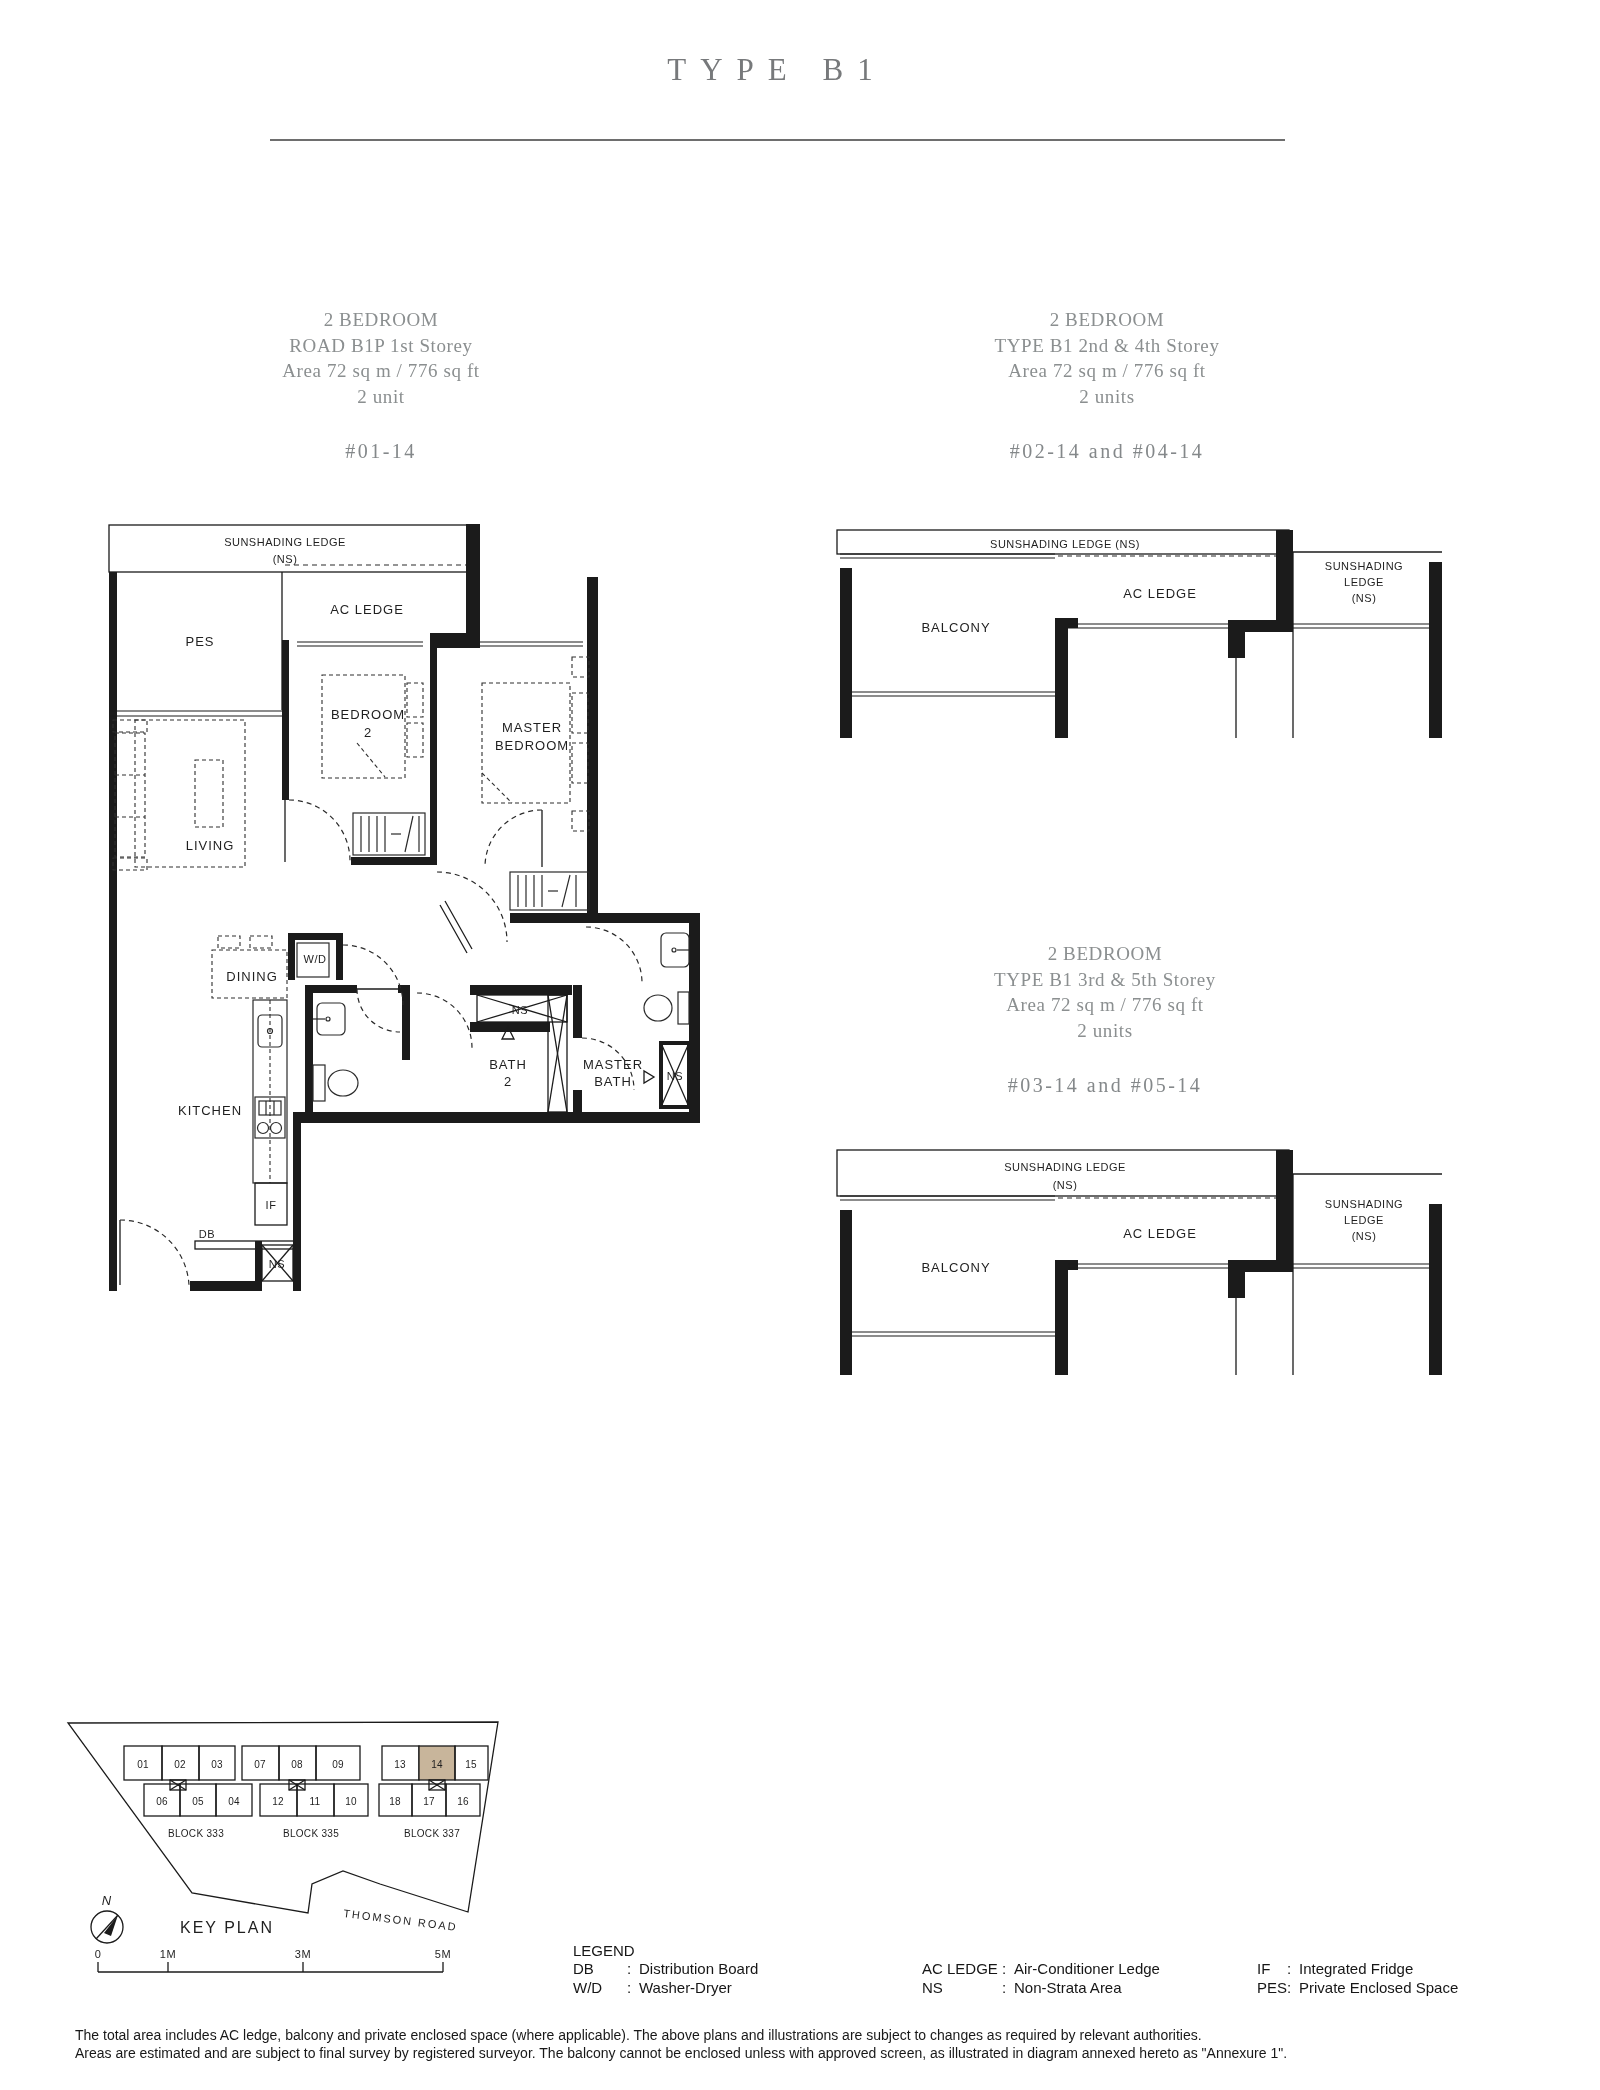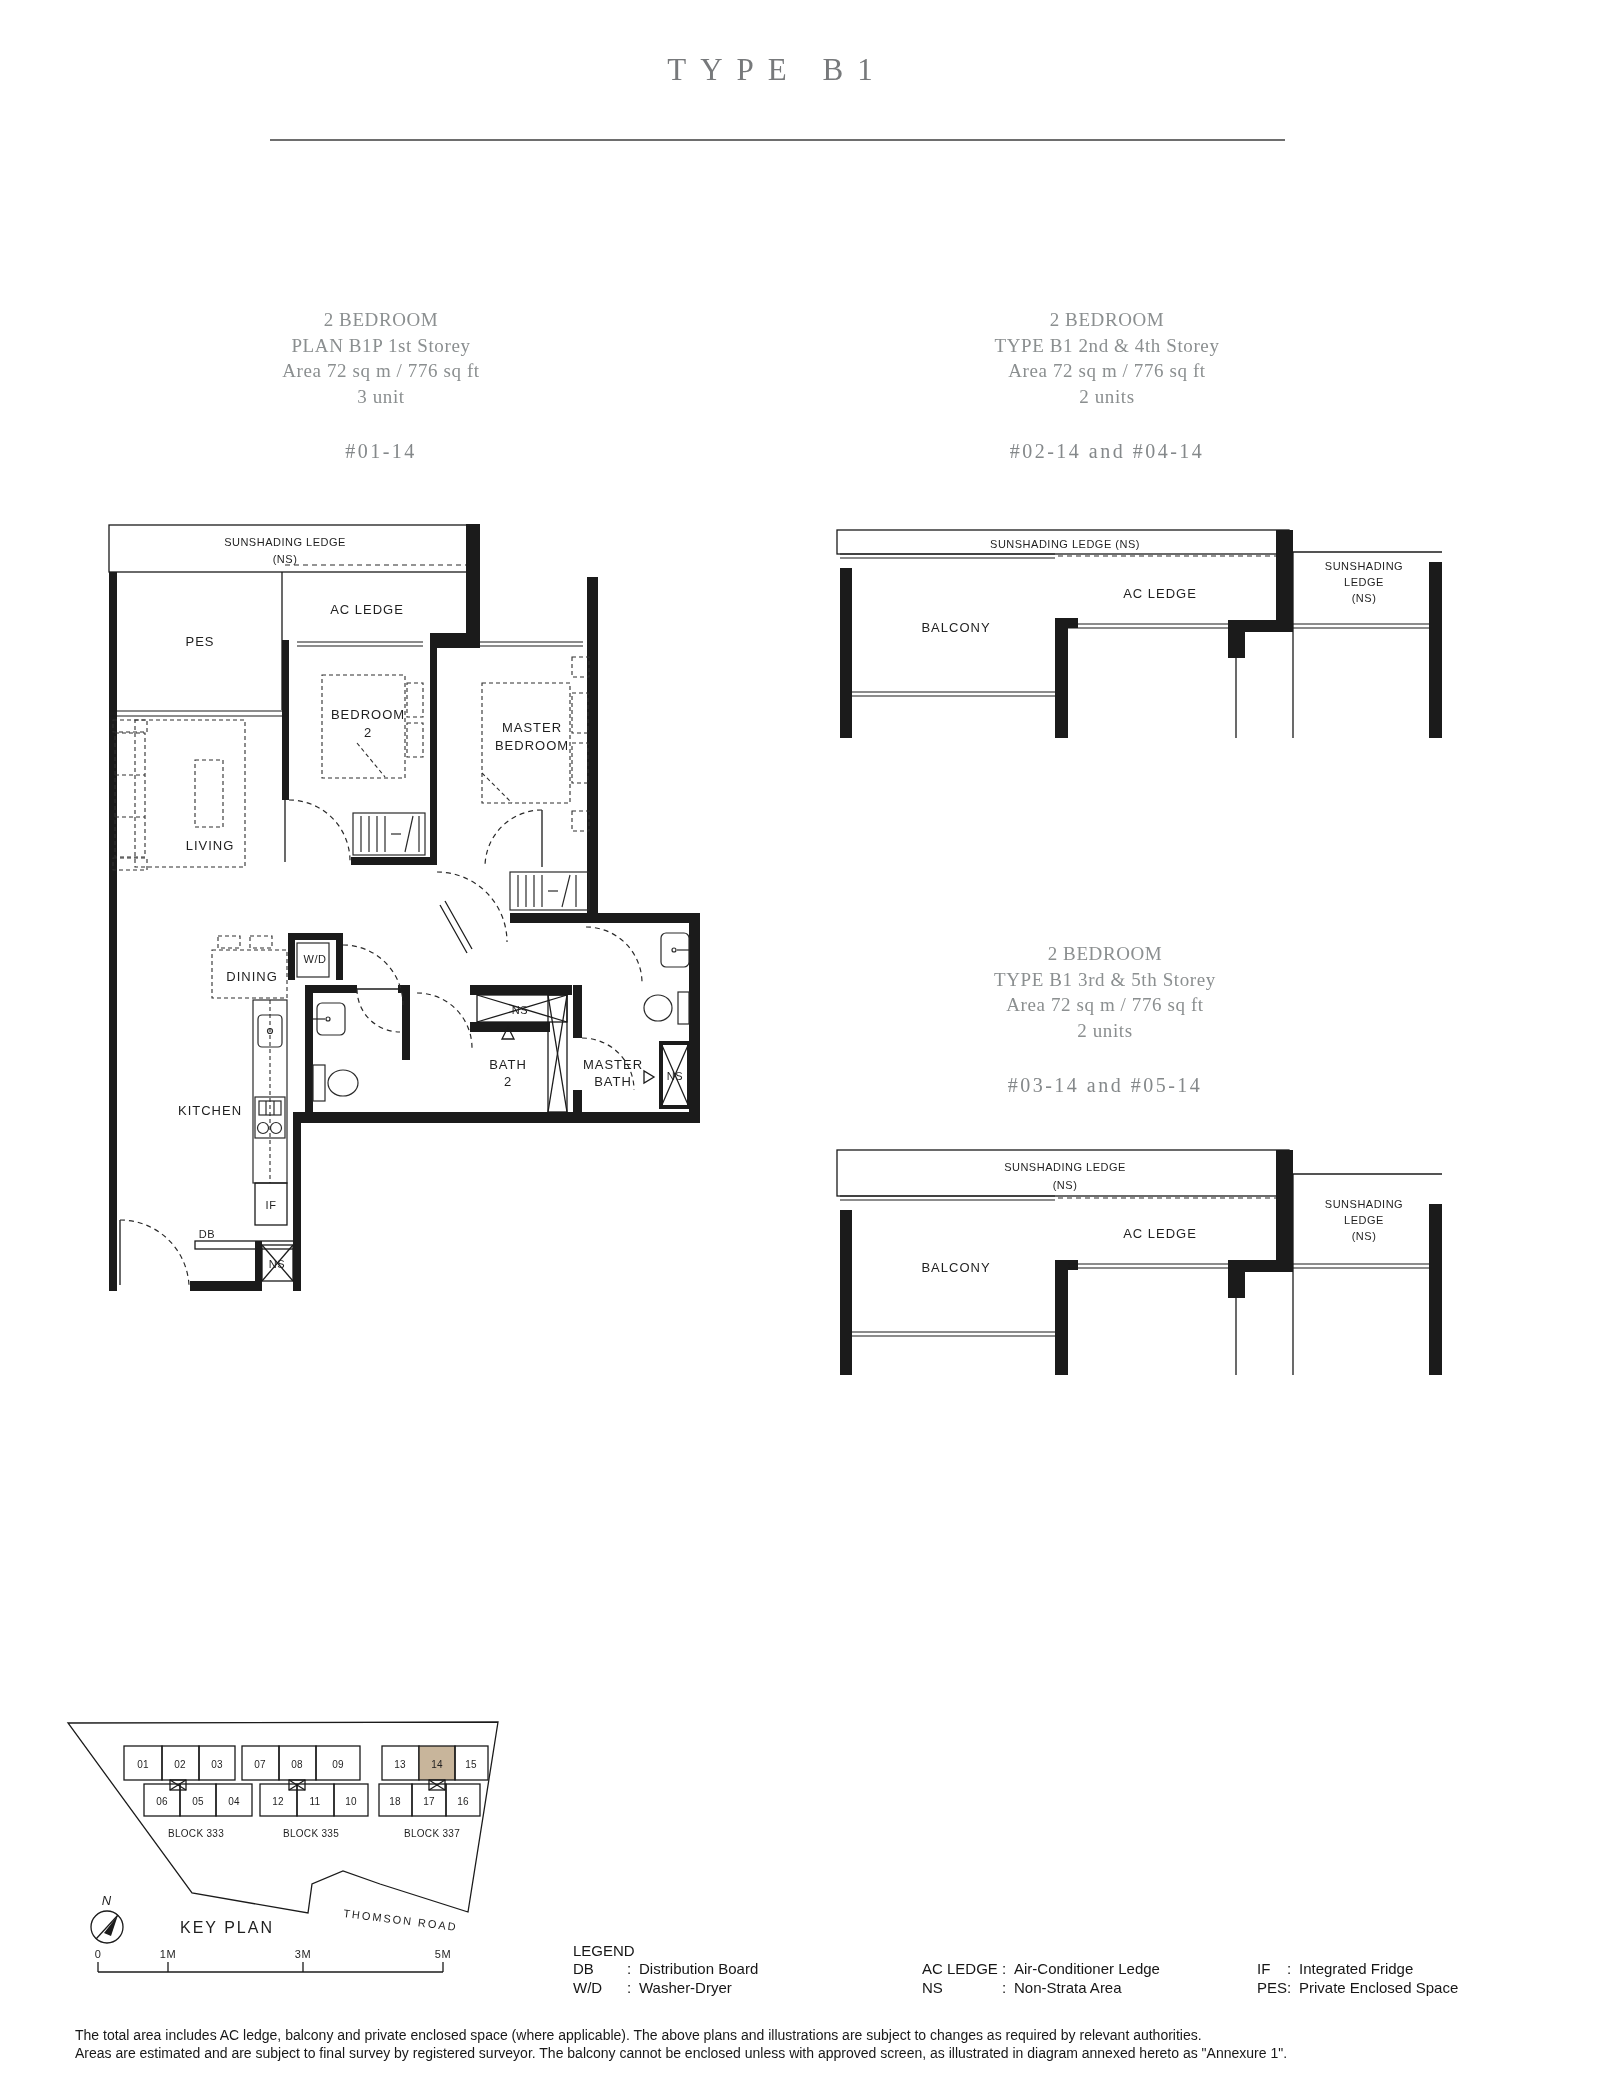"PLAN B1P 1st Storey" div { text: PLAN -> ROAD }
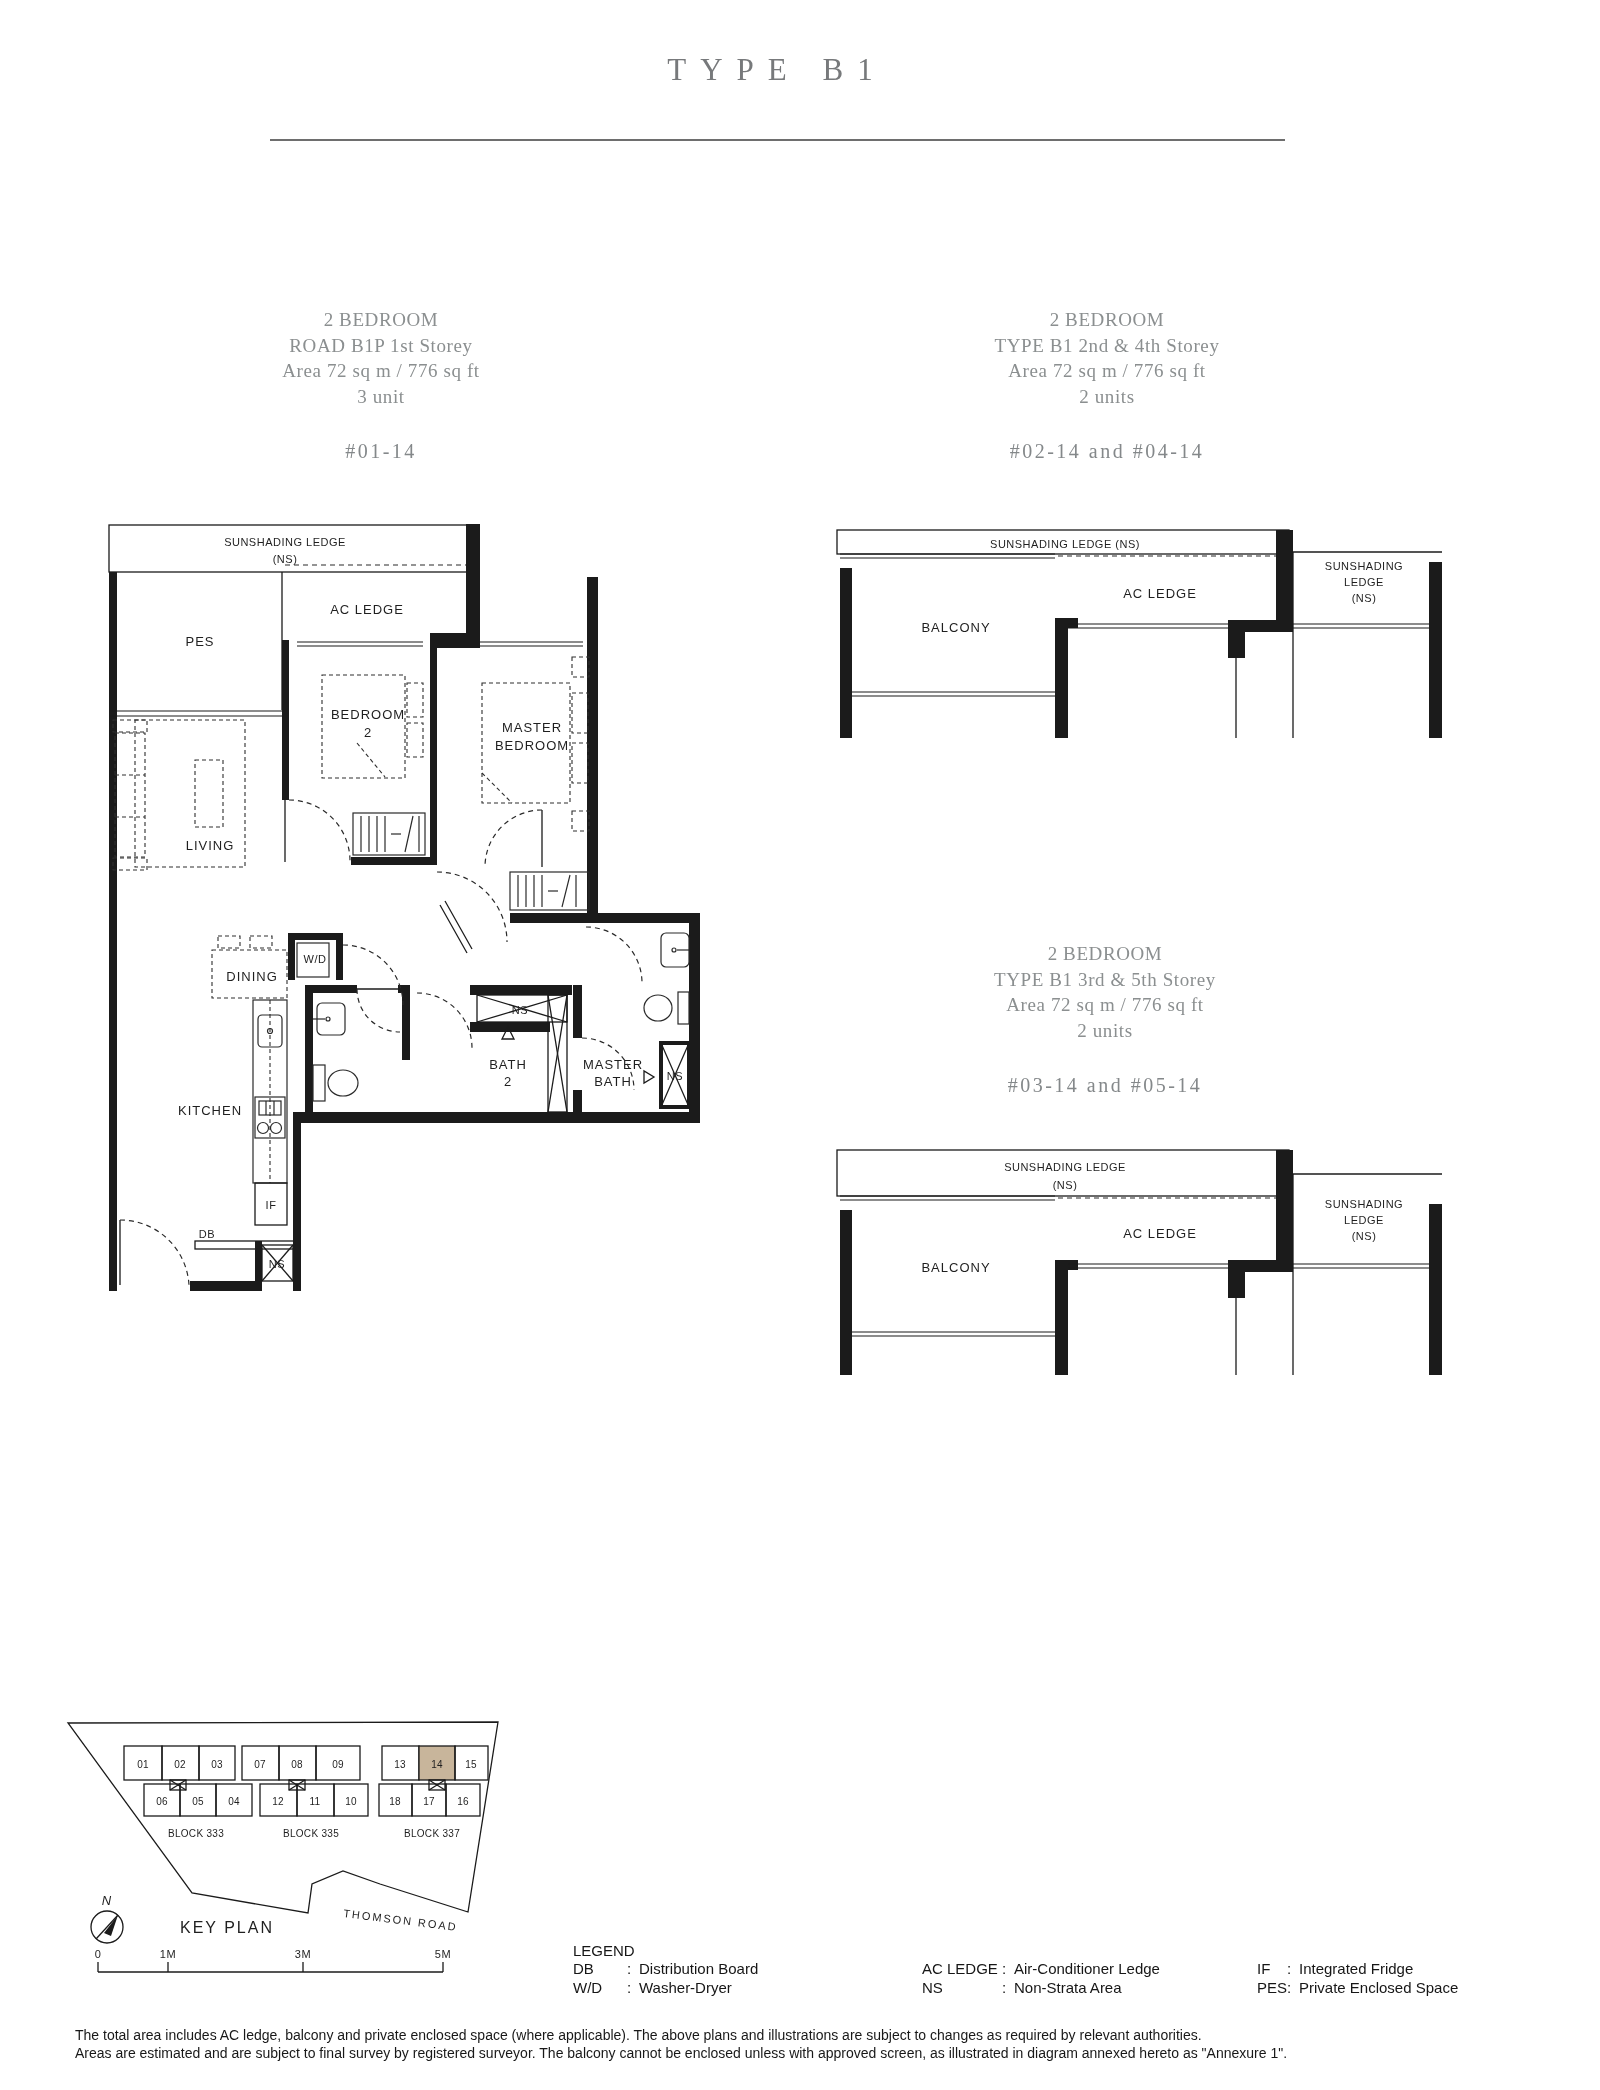"3 unit" div { text: 3 -> 2 }
